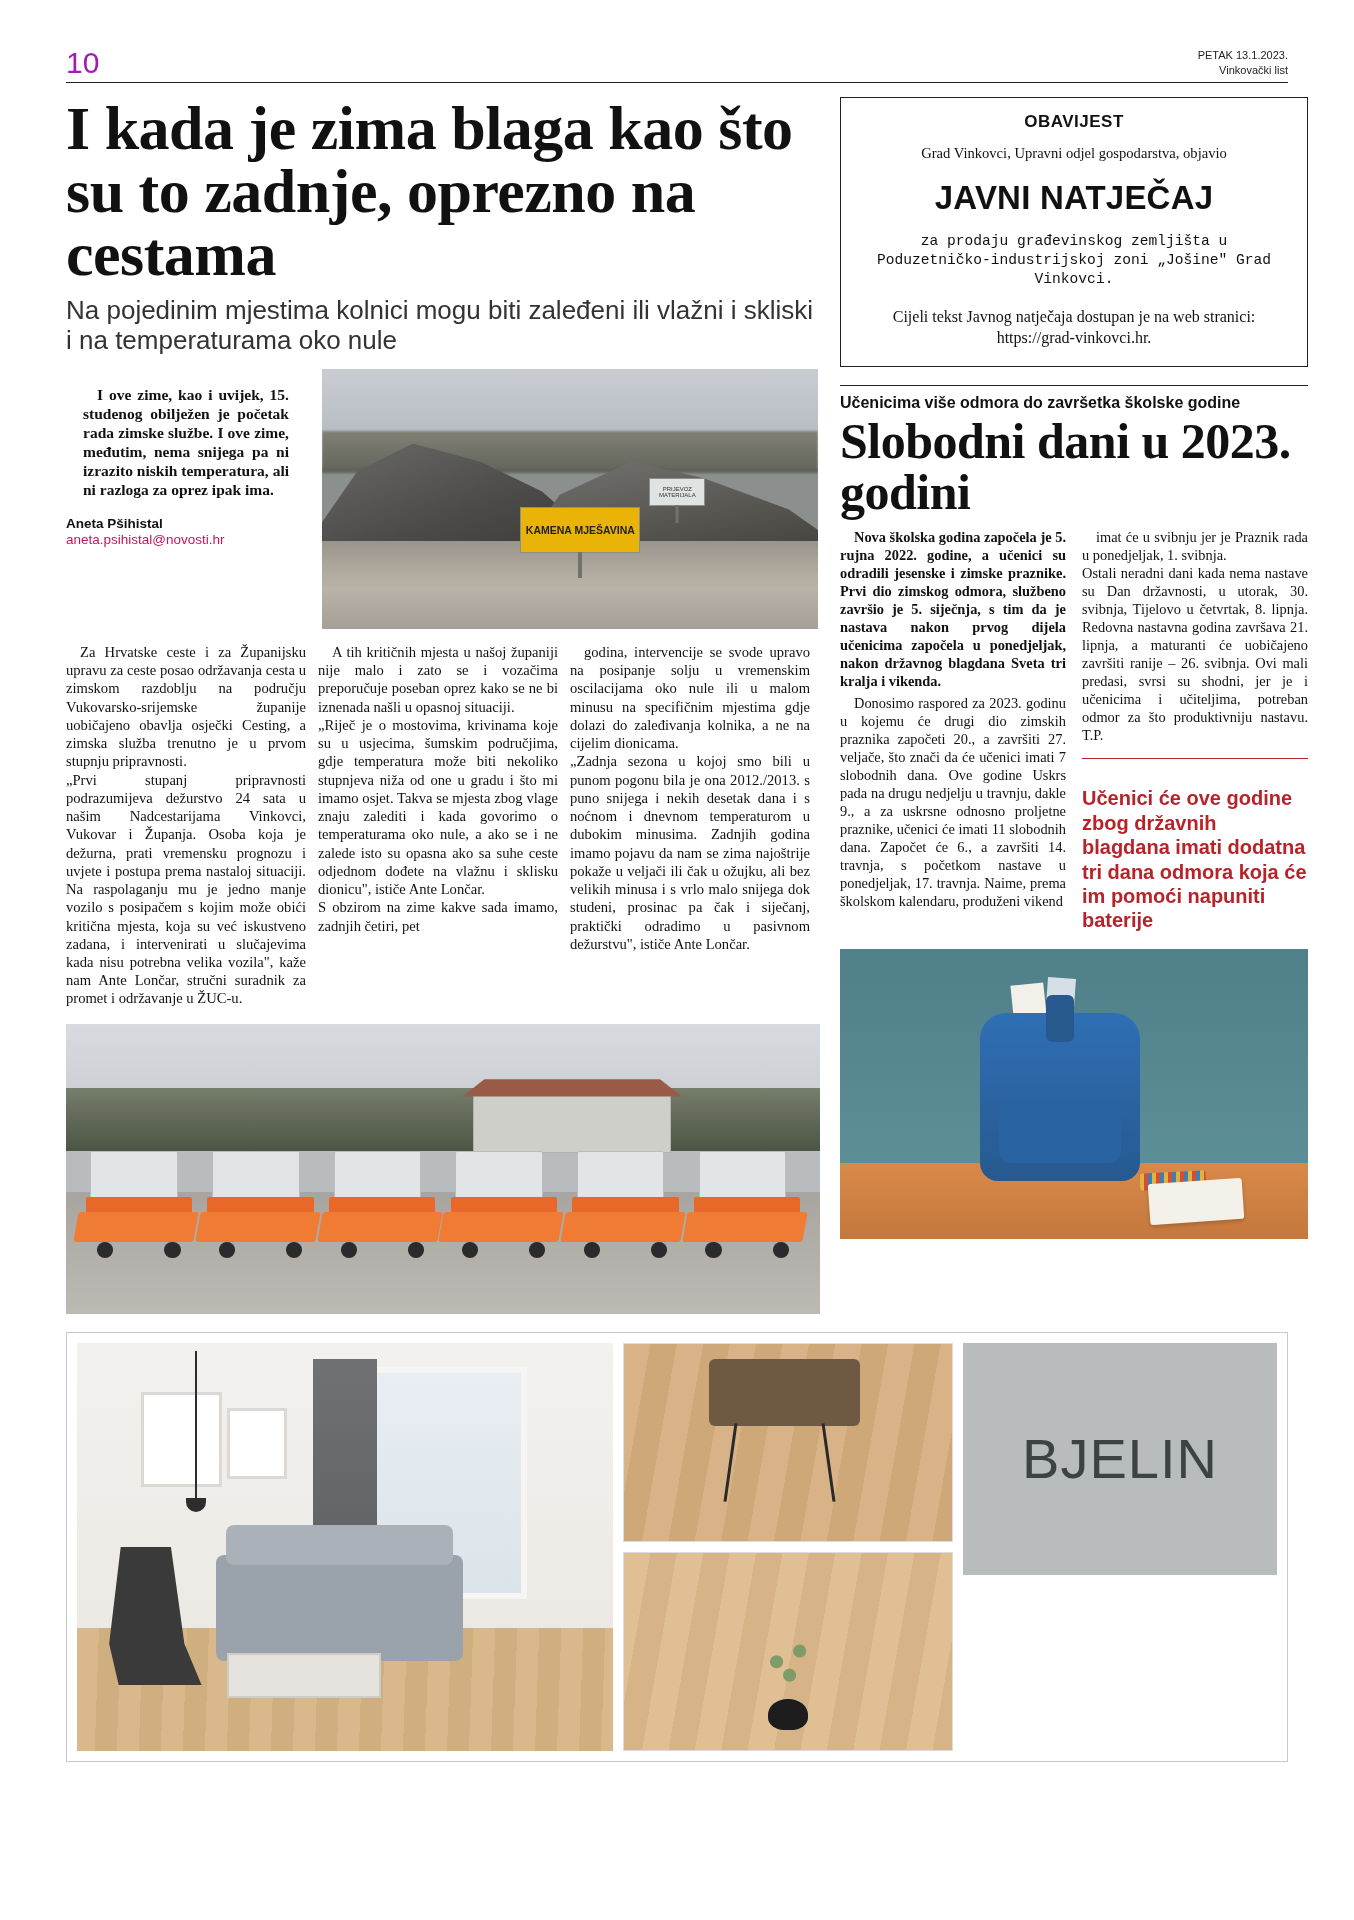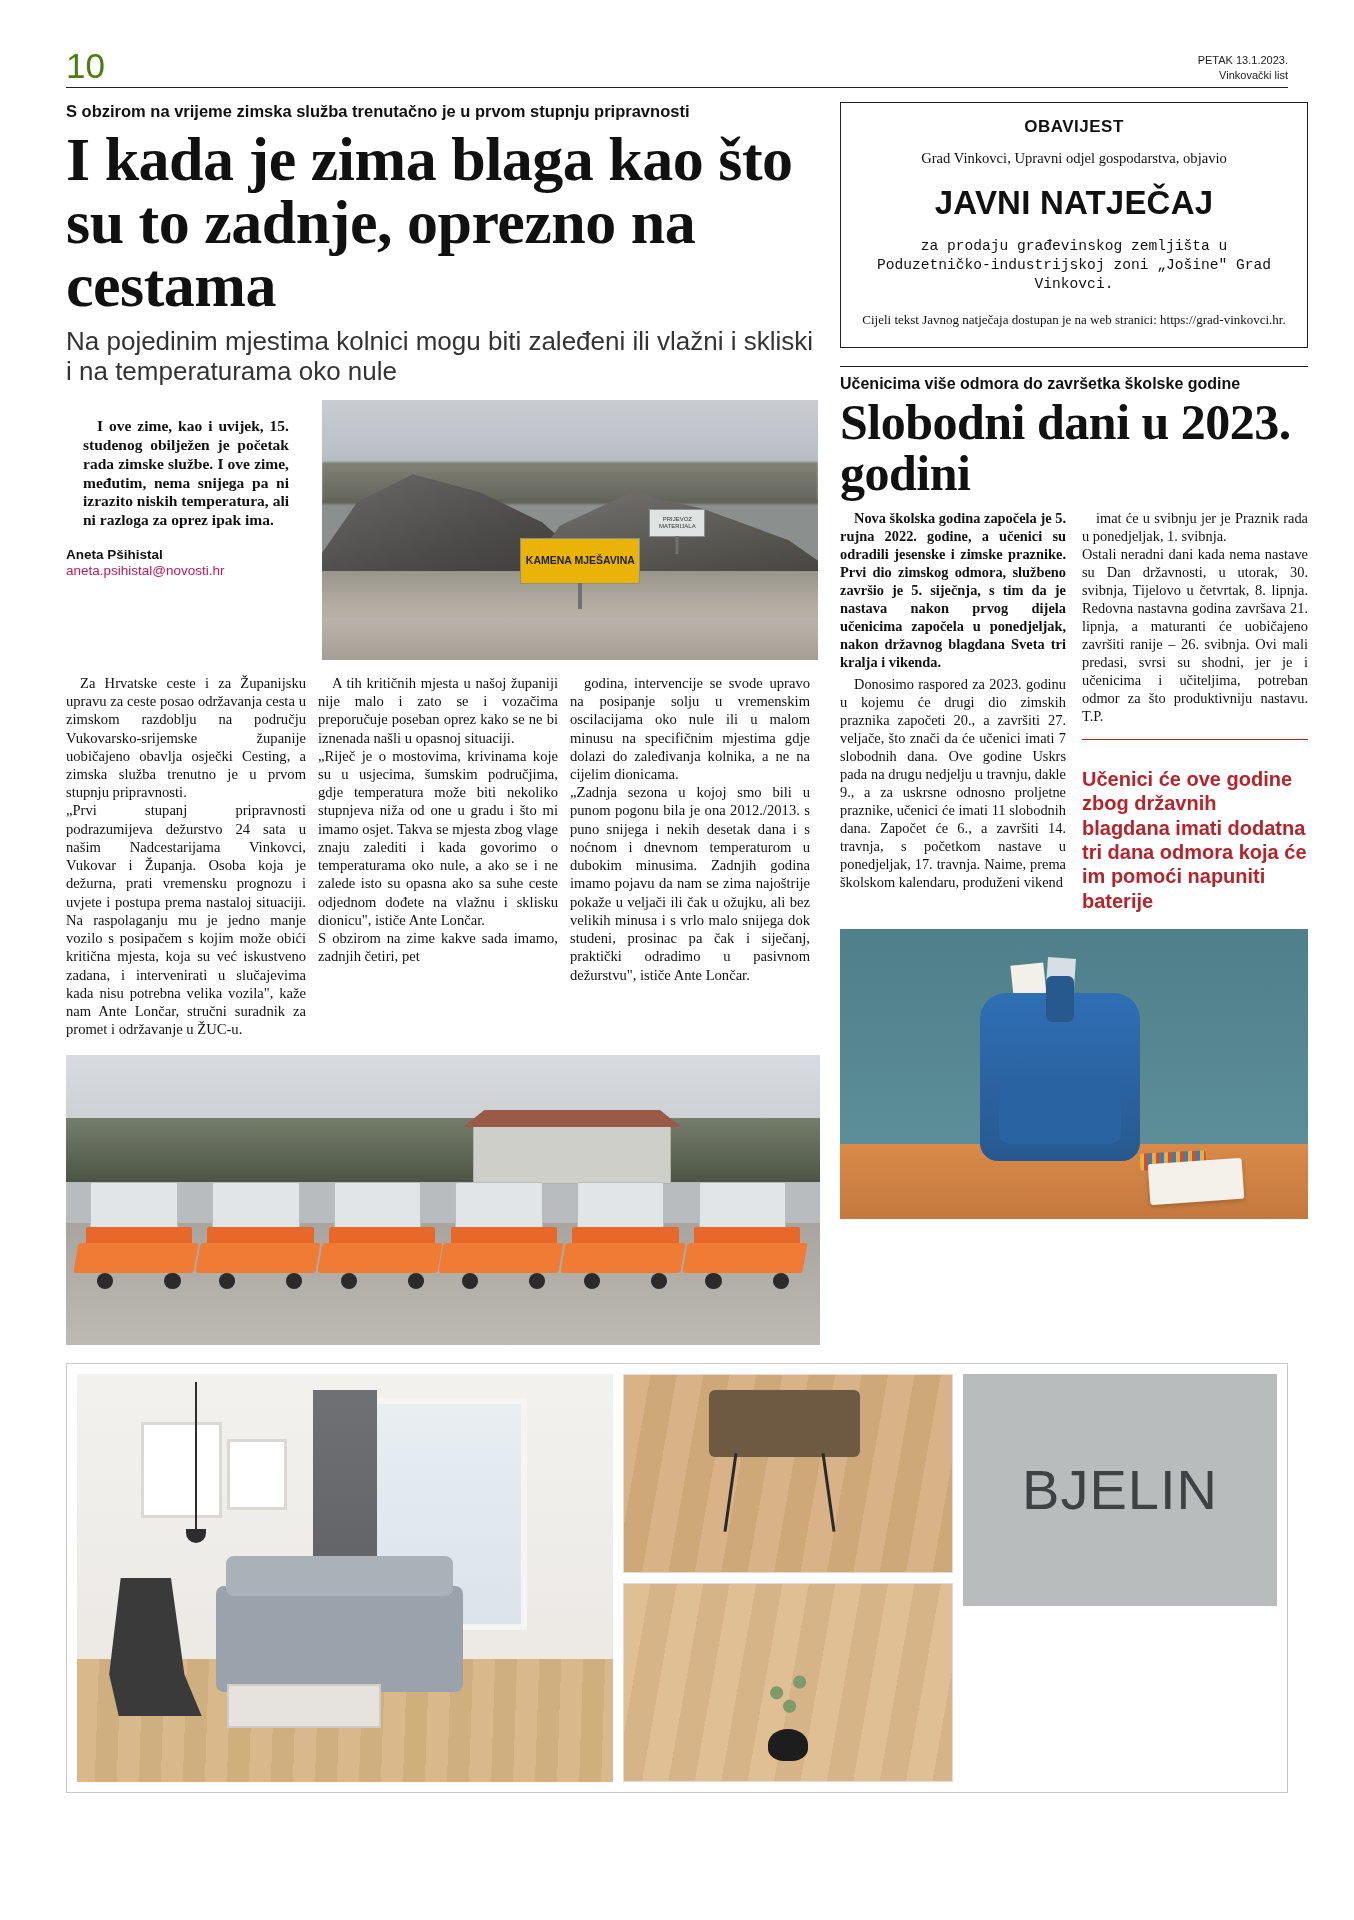"10" .folio { color: #4d7c0f -> #a21caf; font-size: 35px -> 30px }
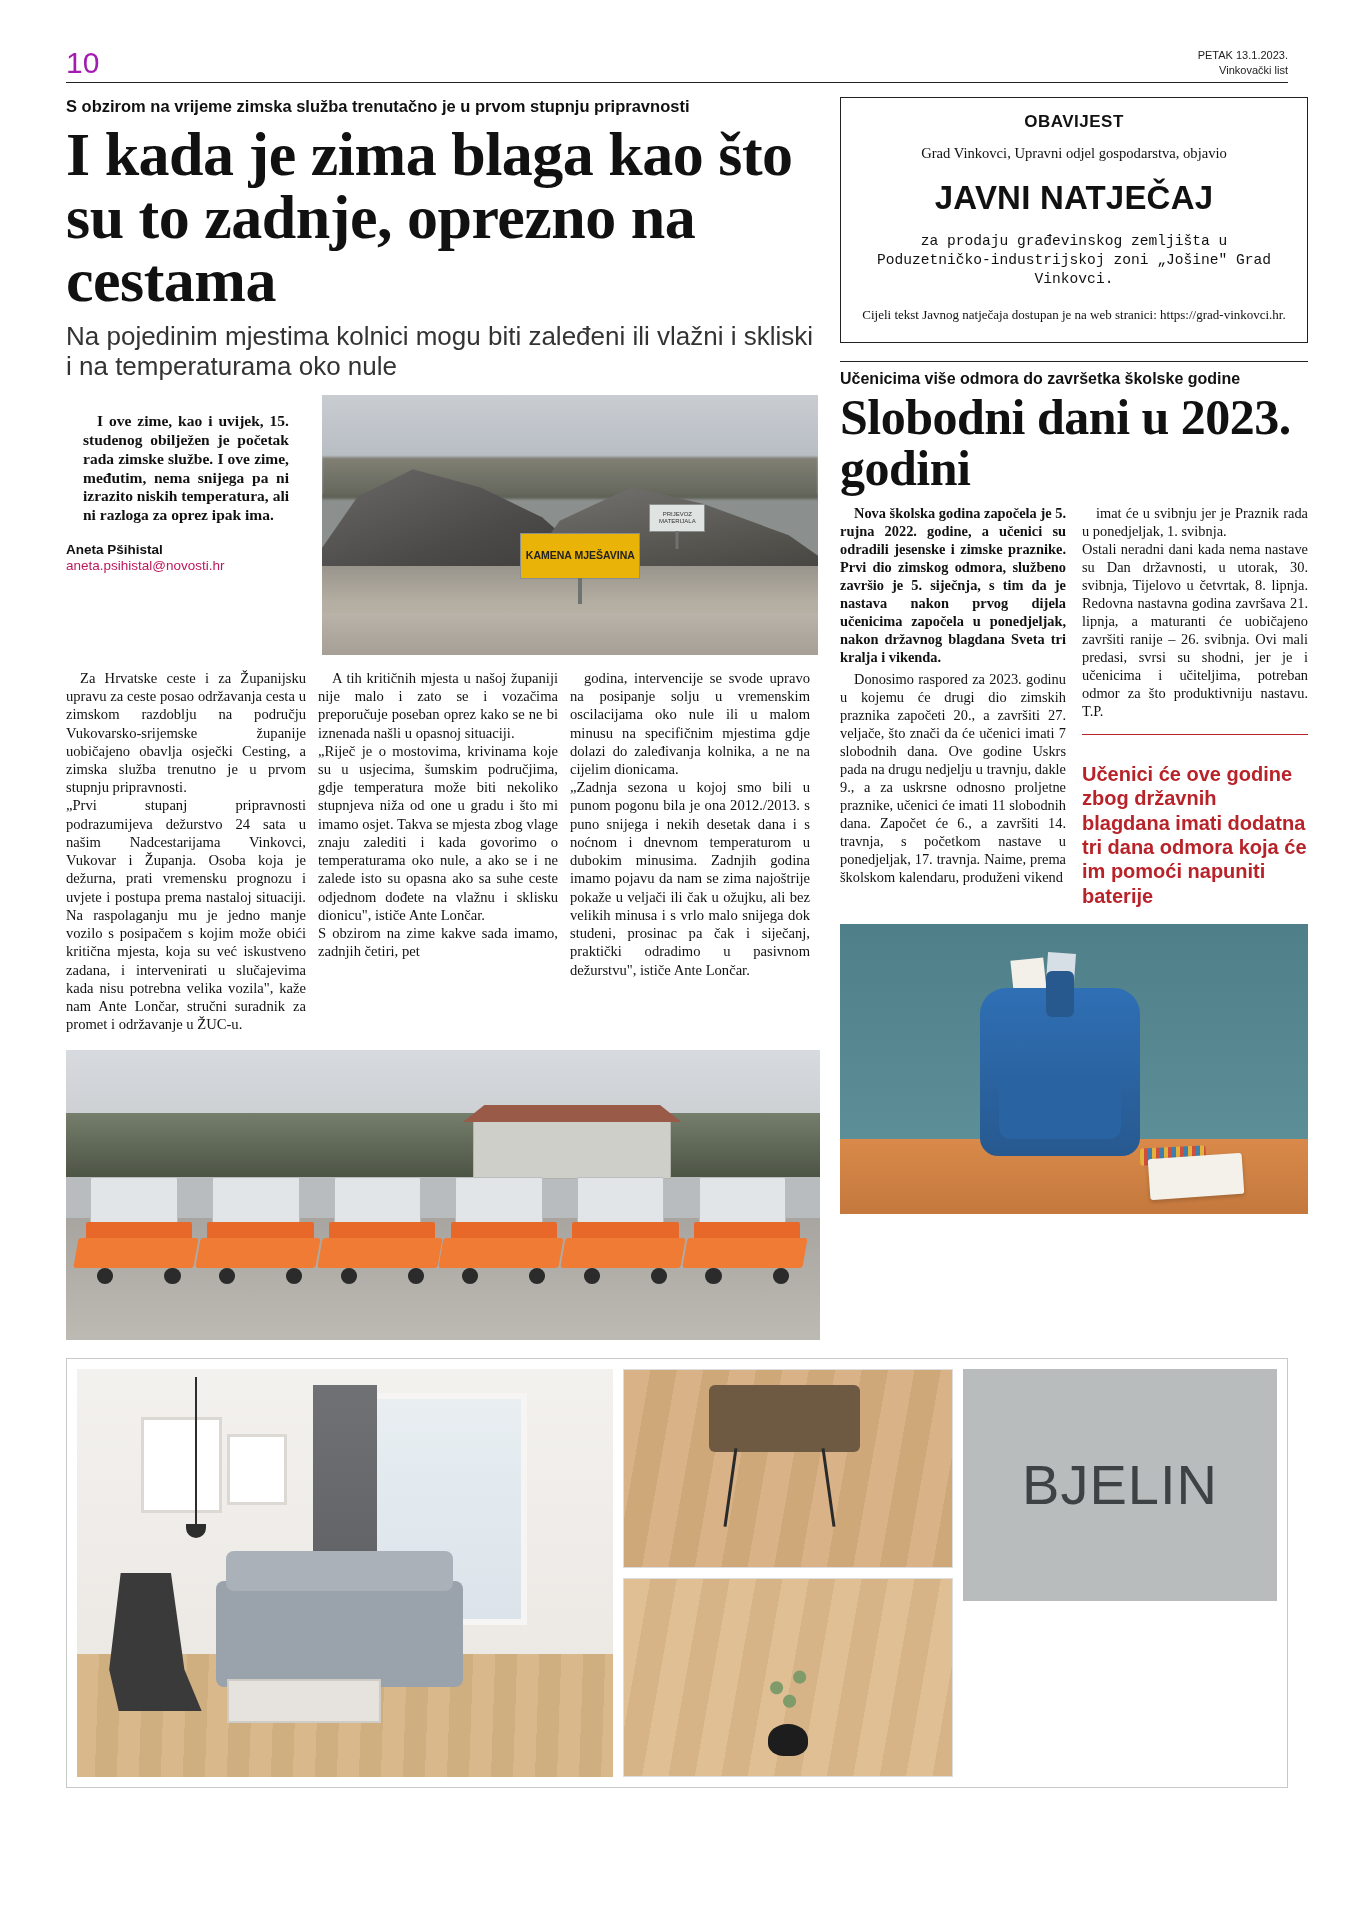"S obzirom na vrijeme zimska" div.kicker { html: <div>S obzirom na vrijeme zimska služba trenutačno je u prvom stupnju pripravnosti</div> -> none }
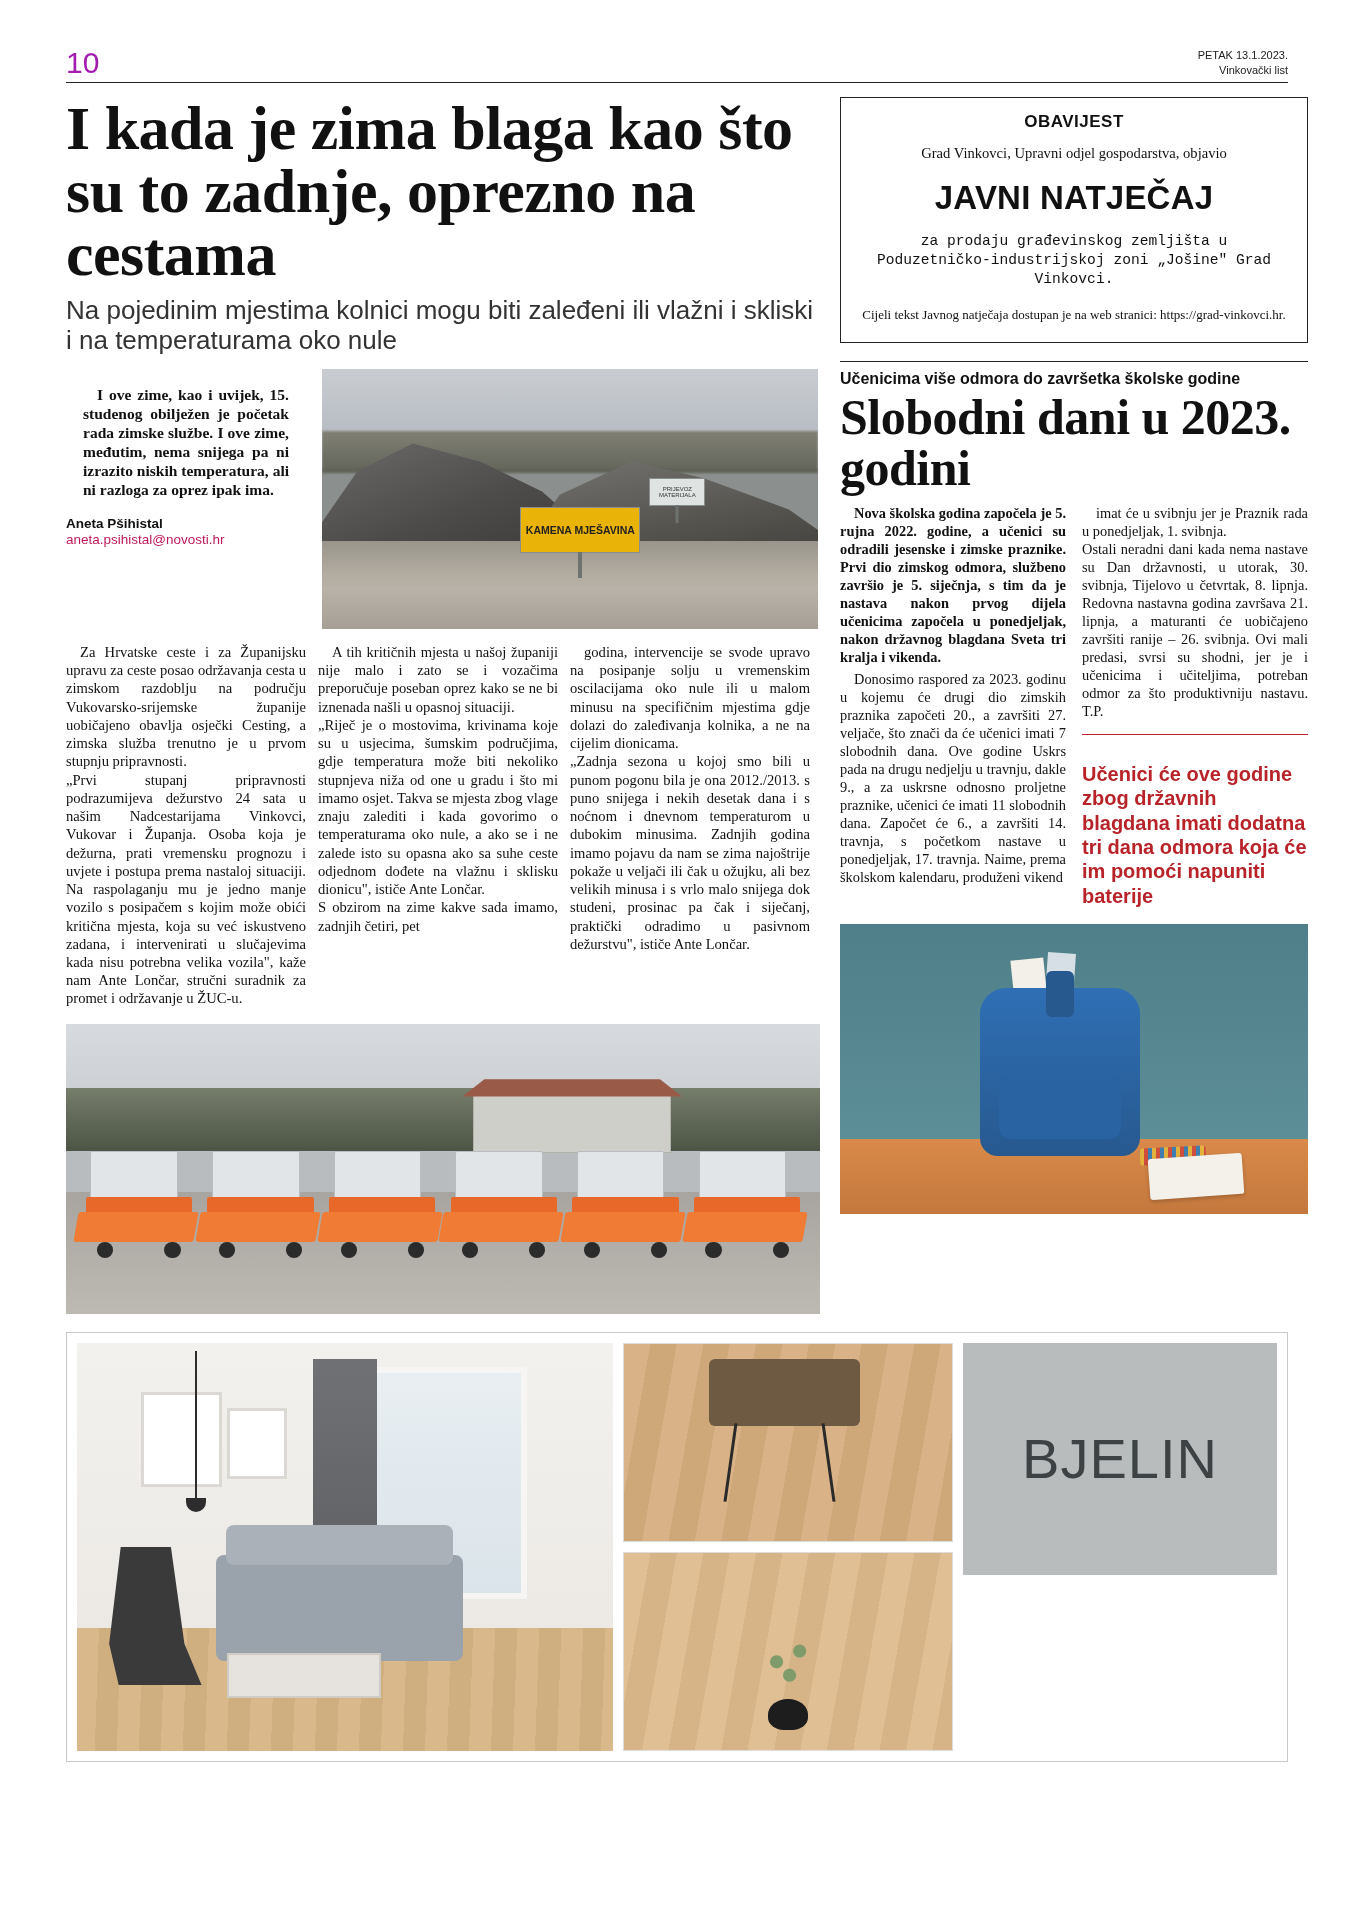"Cijeli tekst Javnog natječaja dostupan" .notice-foot { font-size: 13px -> 16px }
